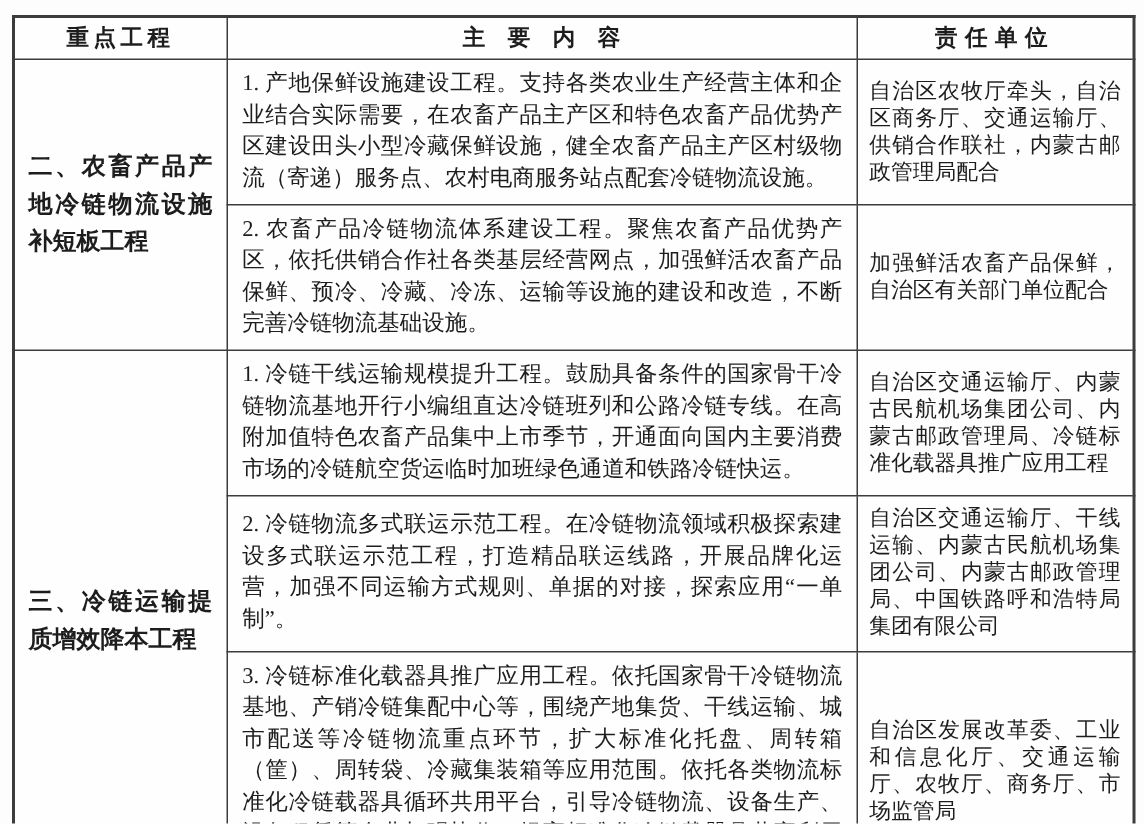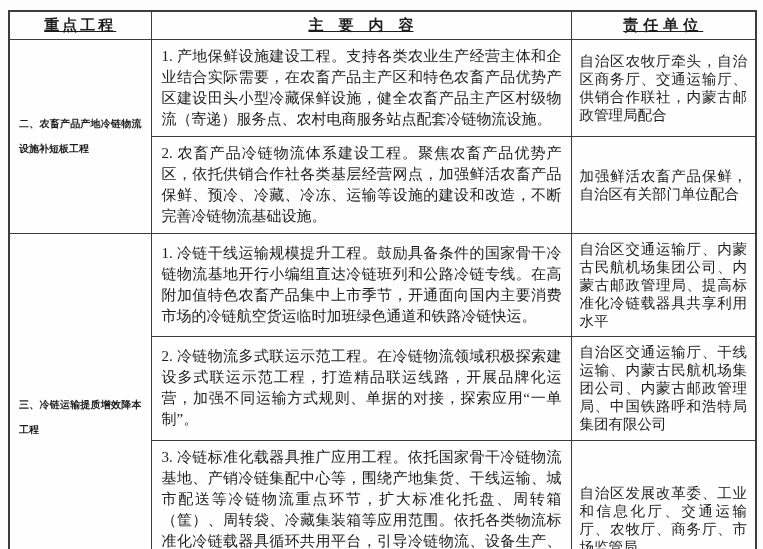"重点工程" thead th { text-decoration: underline -> none }
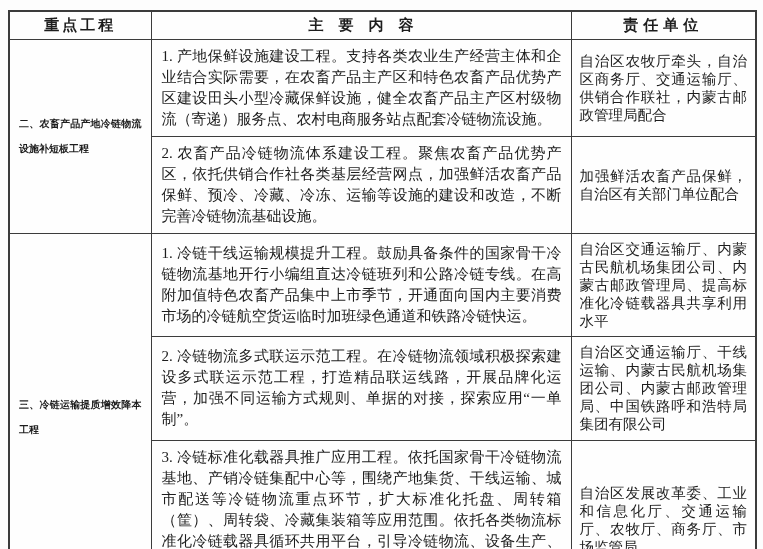"二、农畜产品产地冷链物流设施补短板工程" td.project { font-size: 10px -> 16px }
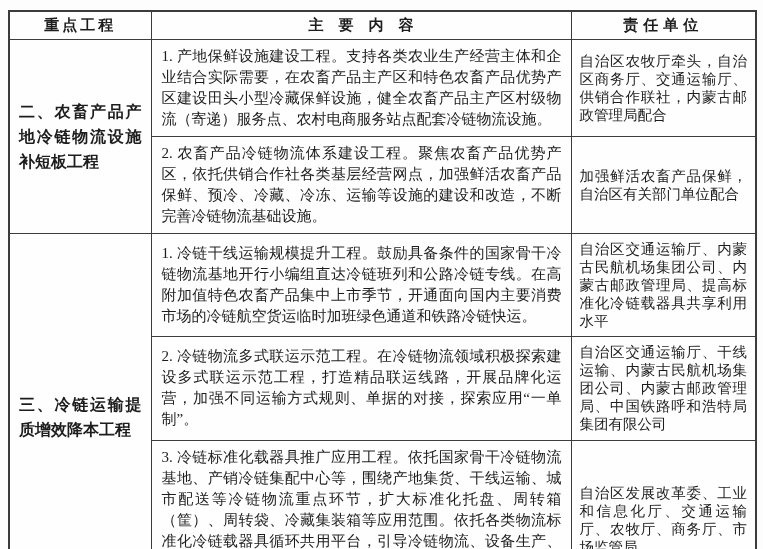"自治区交通运输厅、内蒙古民航机场集团公司、内蒙古邮政管理局、提高标准化冷链载器具" td.resp { text: 提高标准化冷链载器具共享利用水平 -> 冷链标准化载器具推广应用工程 }
